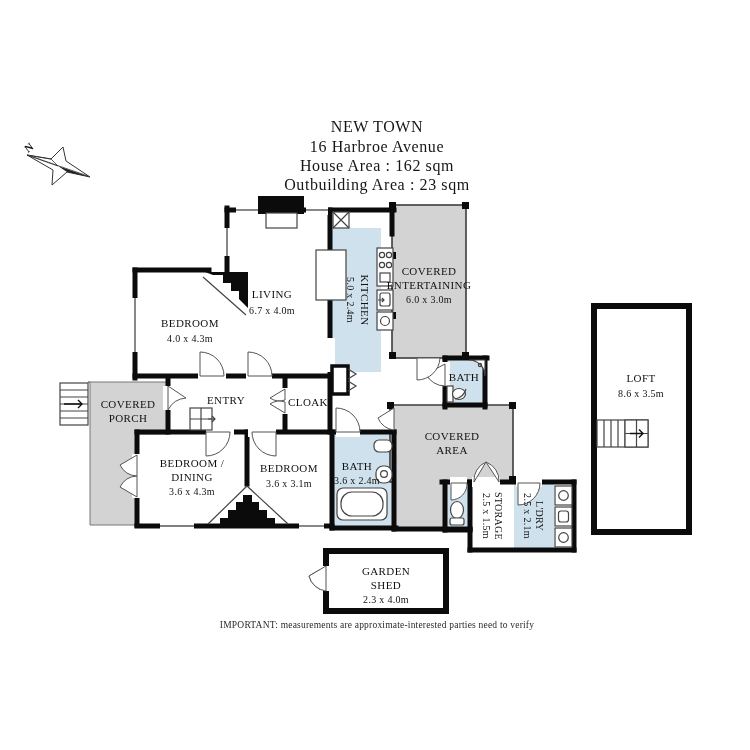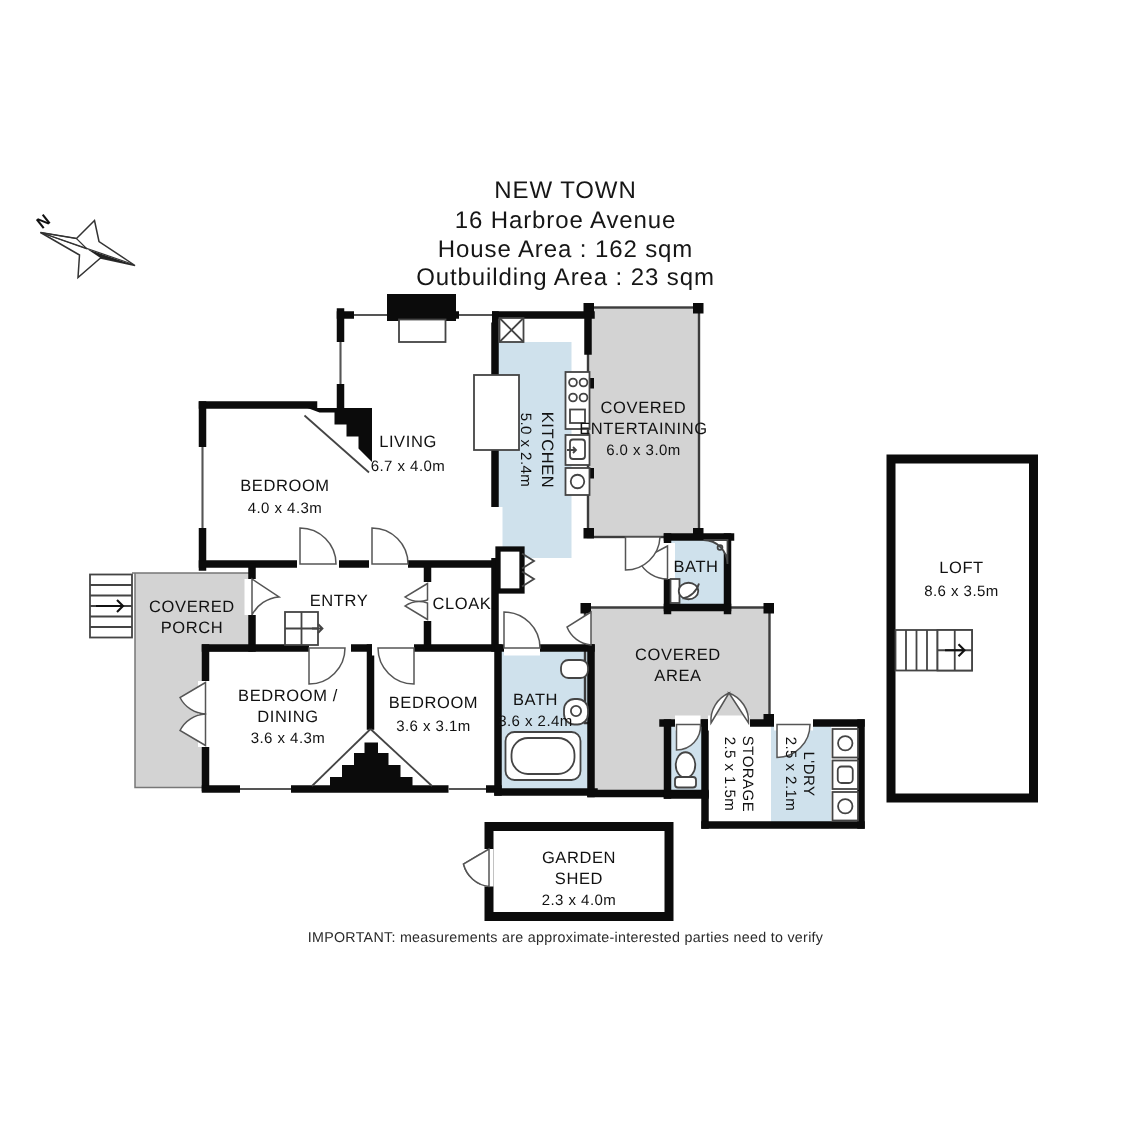"NEW TOWN" #plan-wrap { font-family: none -> Liberation Serif, serif }
